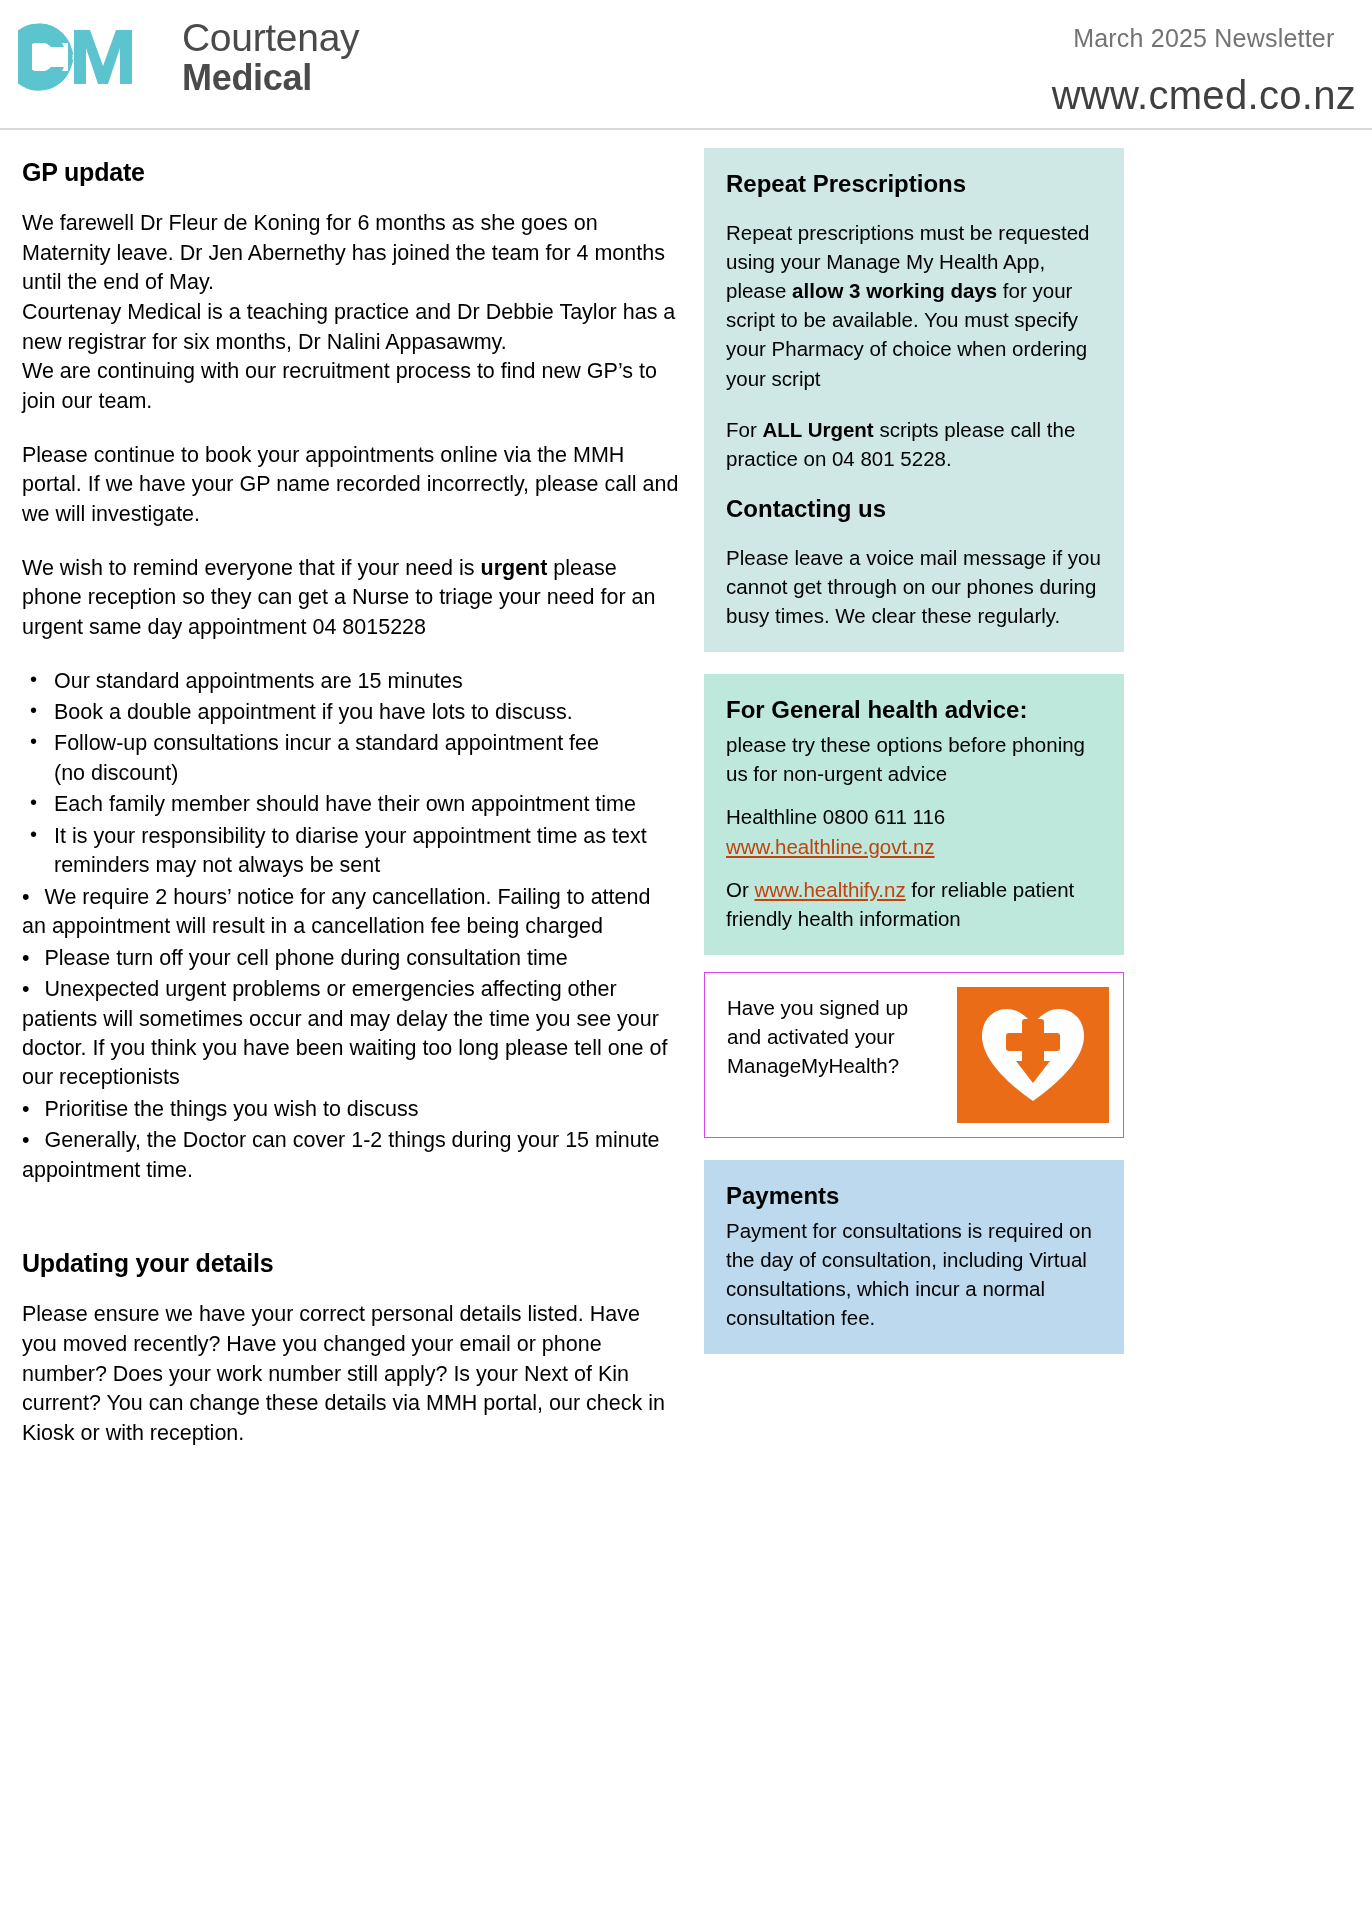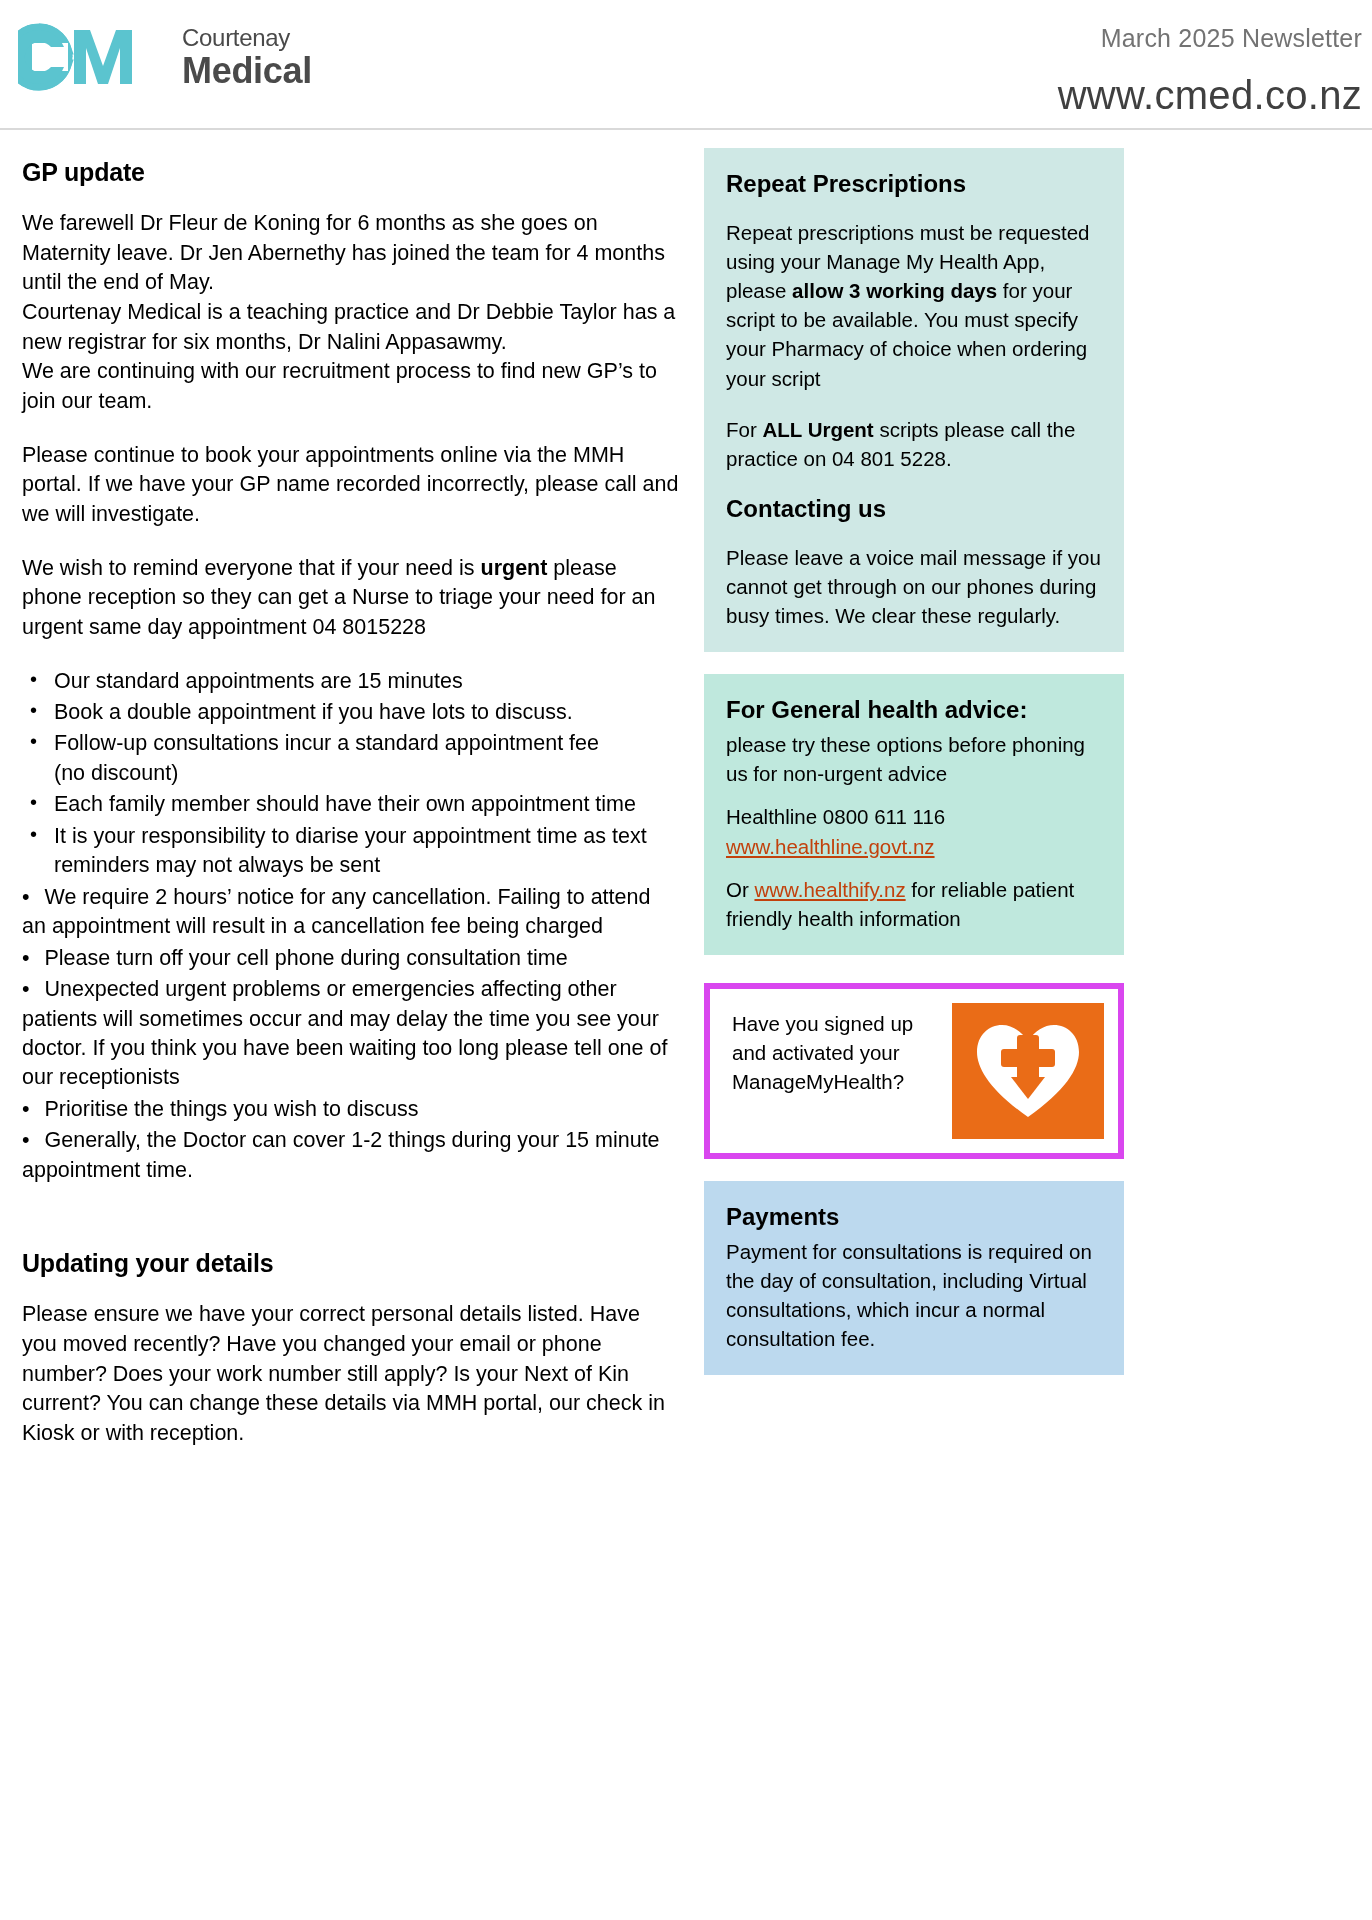"Courtenay" .logo-words .l1 { font-size: 24px -> 39px }
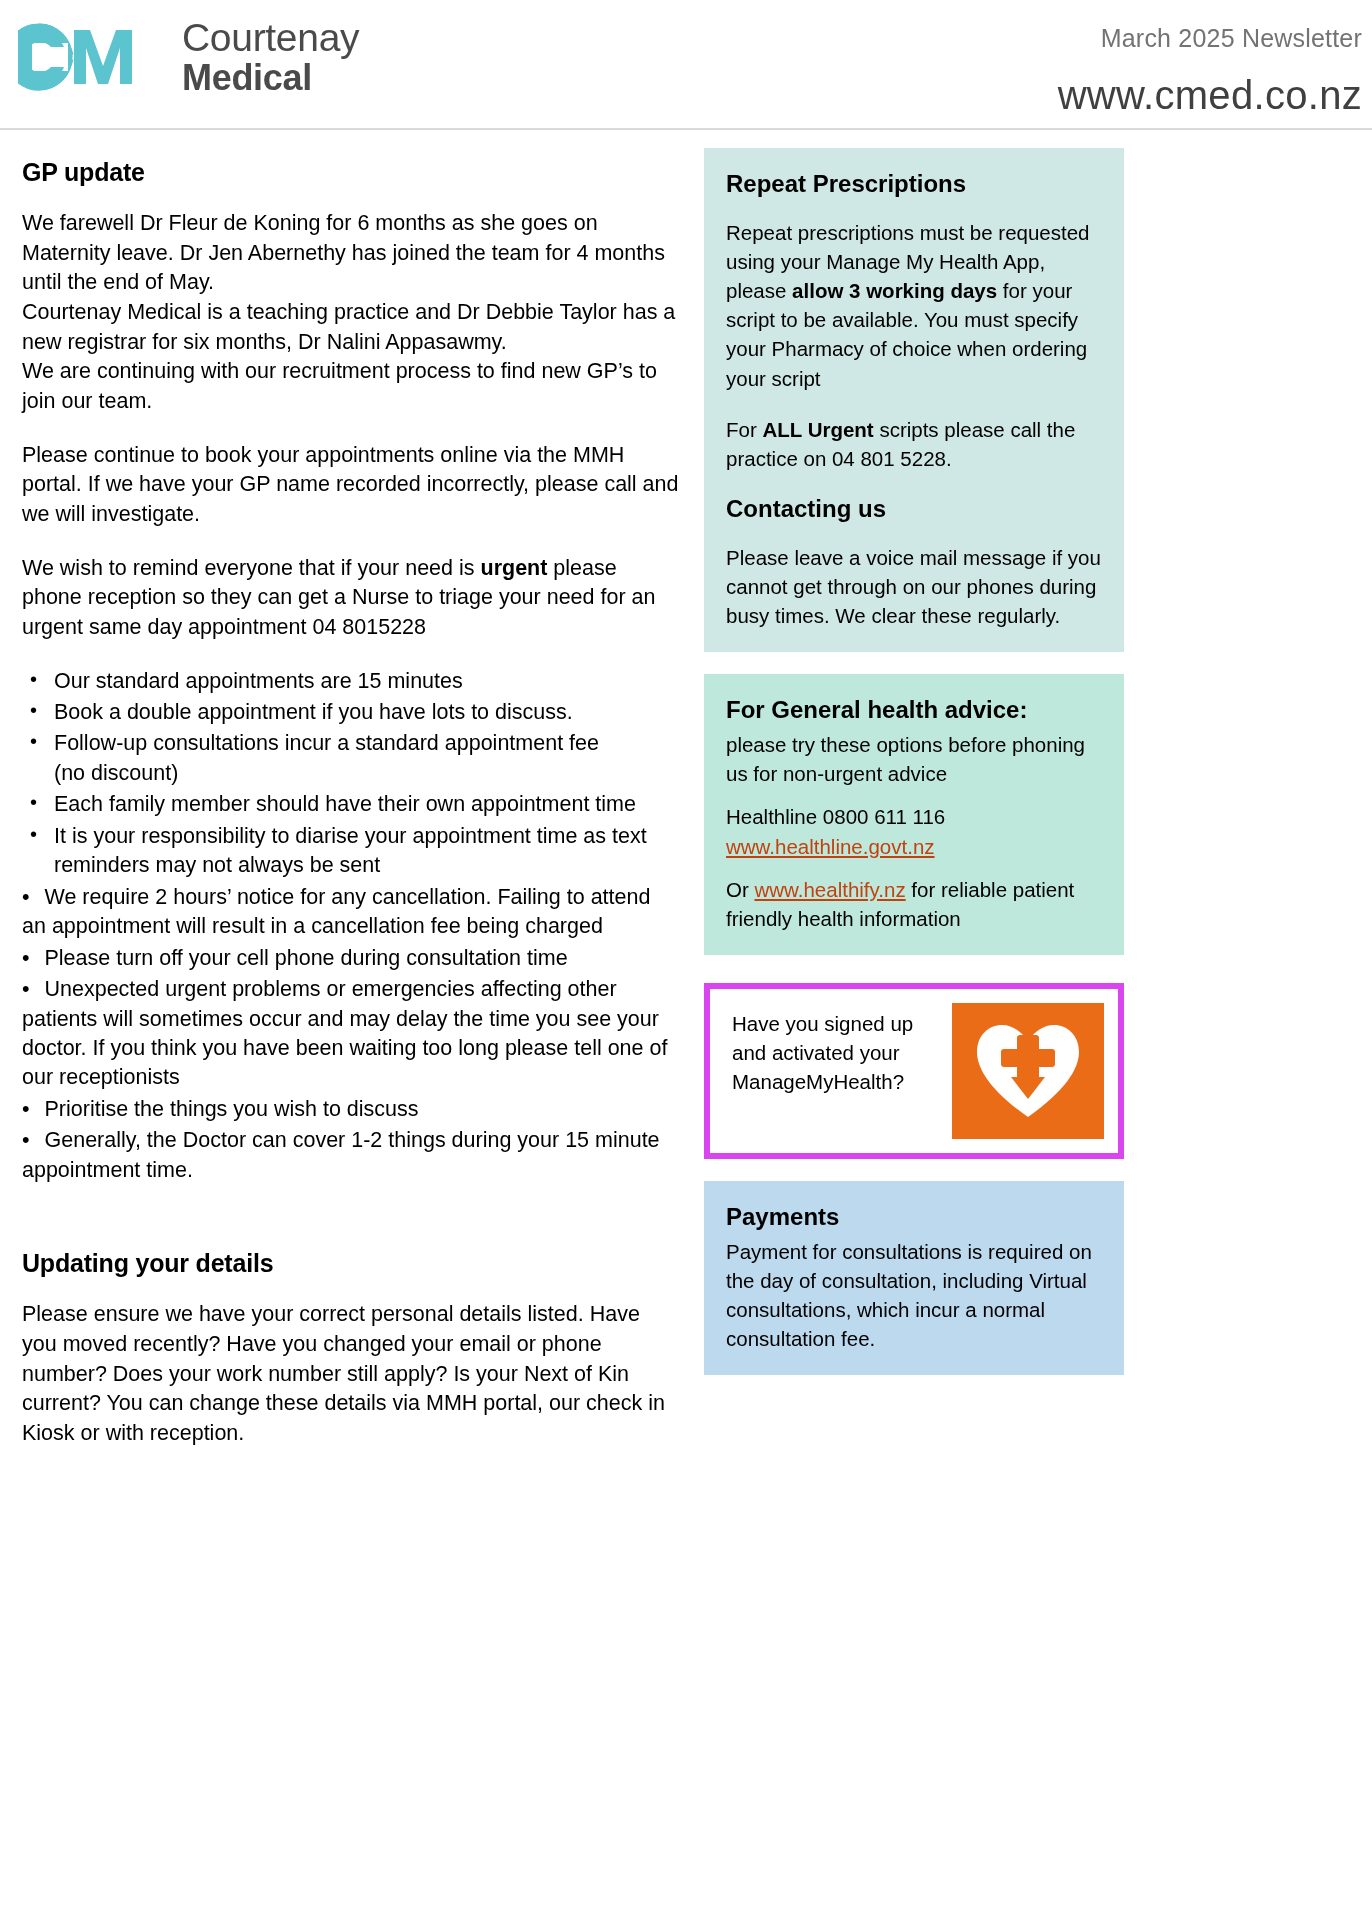"March 2025 Newsletter" .header-right { right: 10px -> 16px; text-align: right -> center }
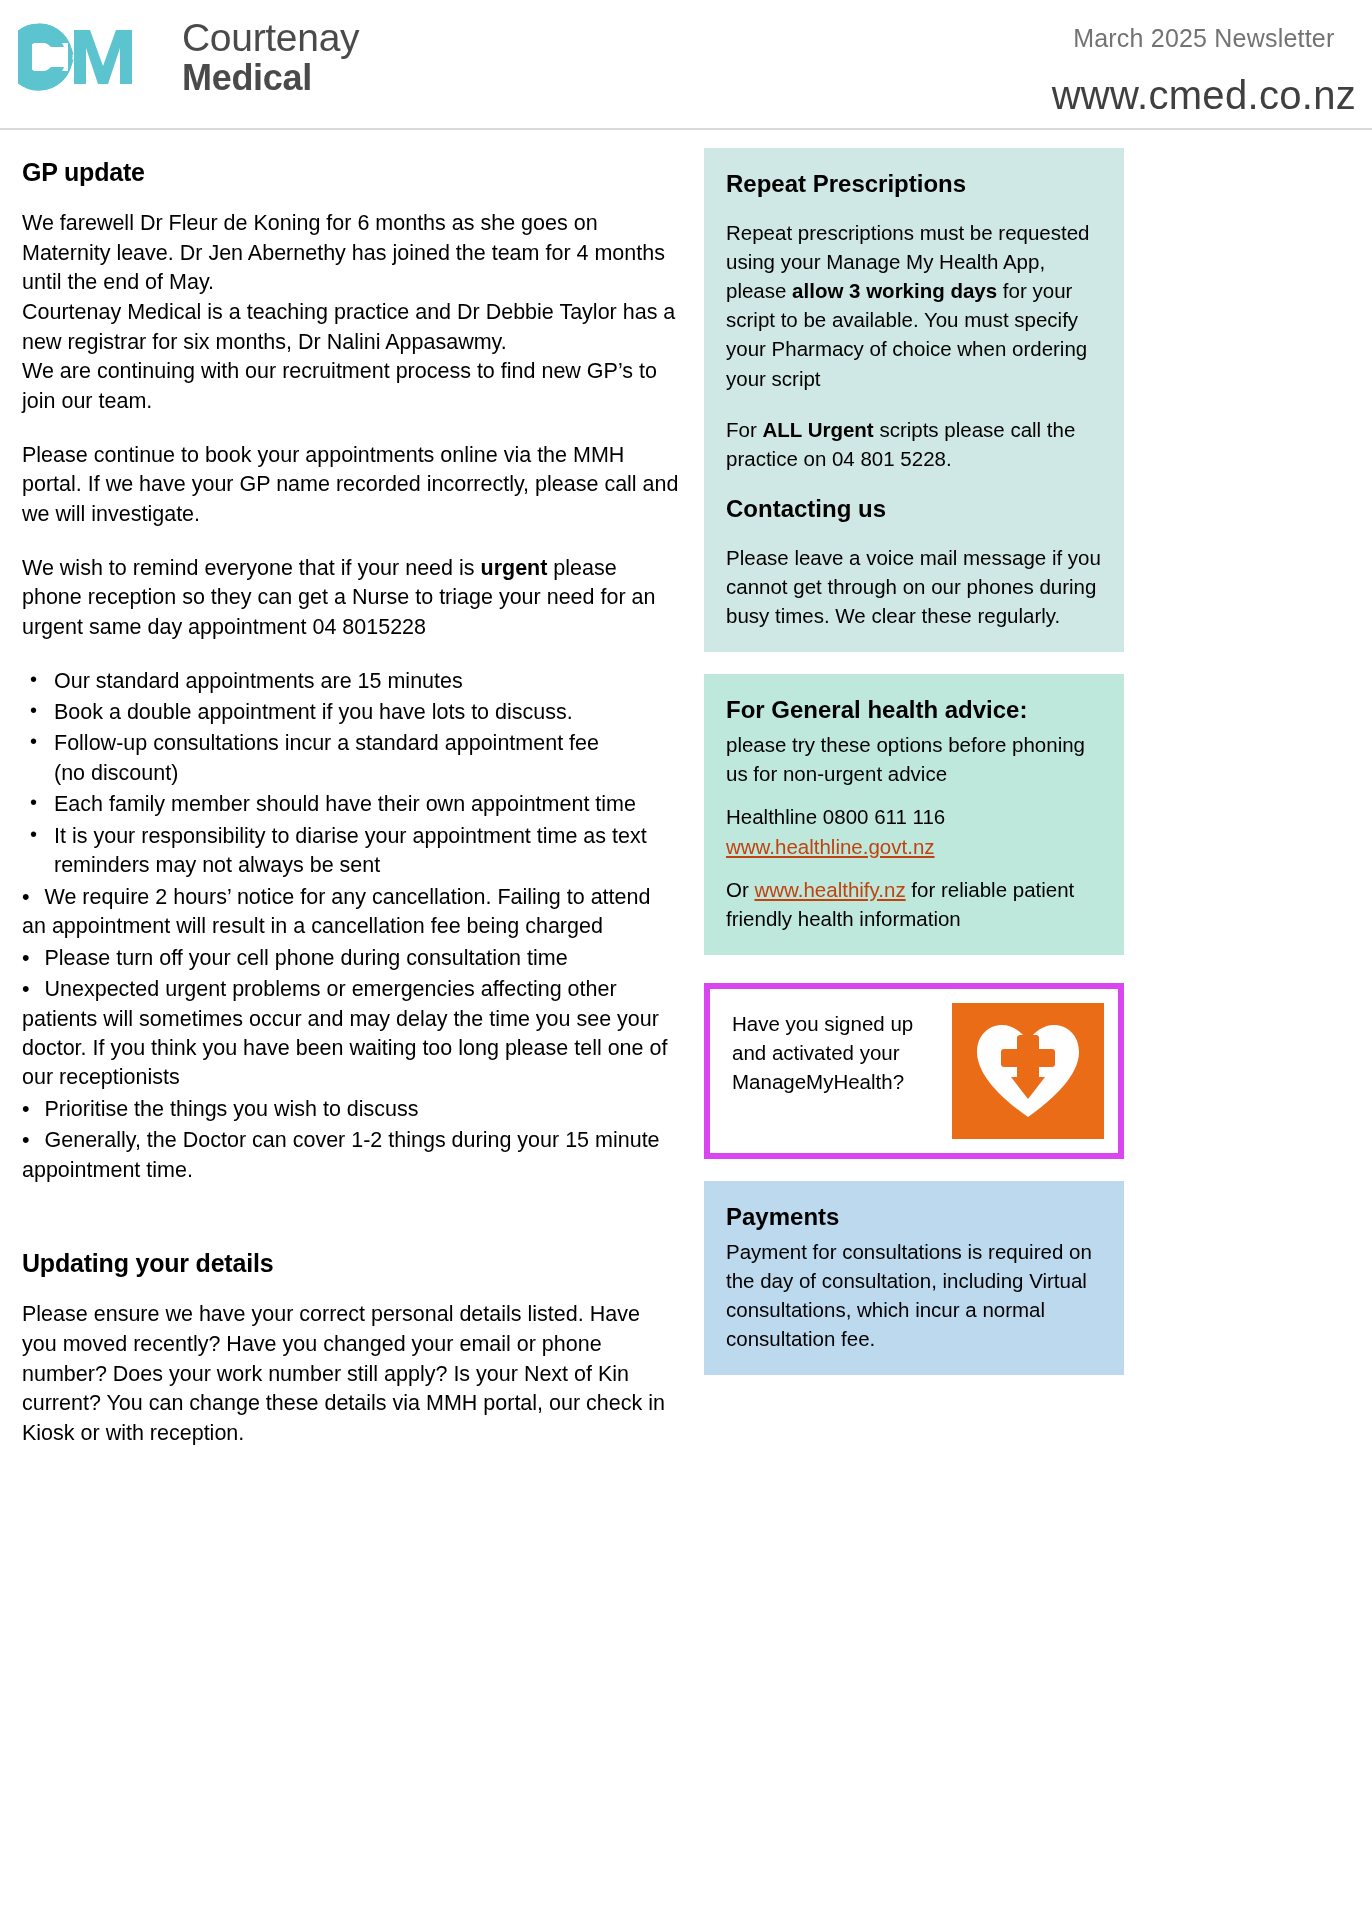"Have you signed up and" .mmh-box { border: 6px solid #d946ef -> 1px solid #d946ef; margin-top: 28px -> 17px }
